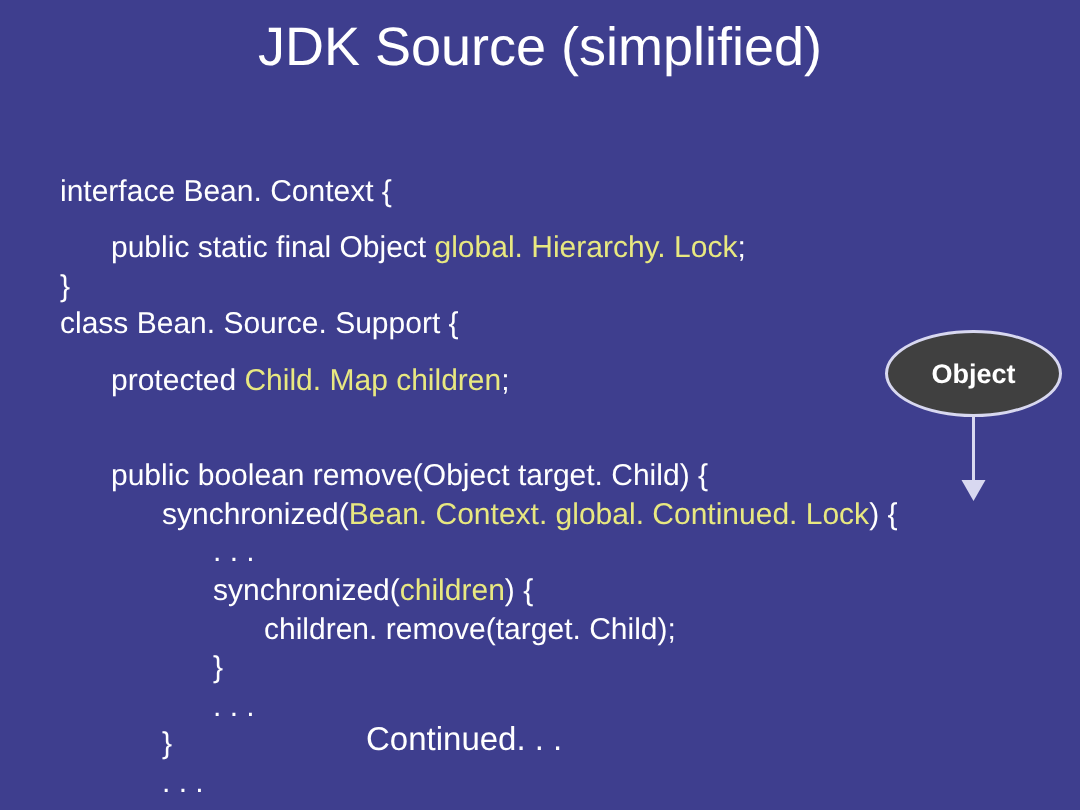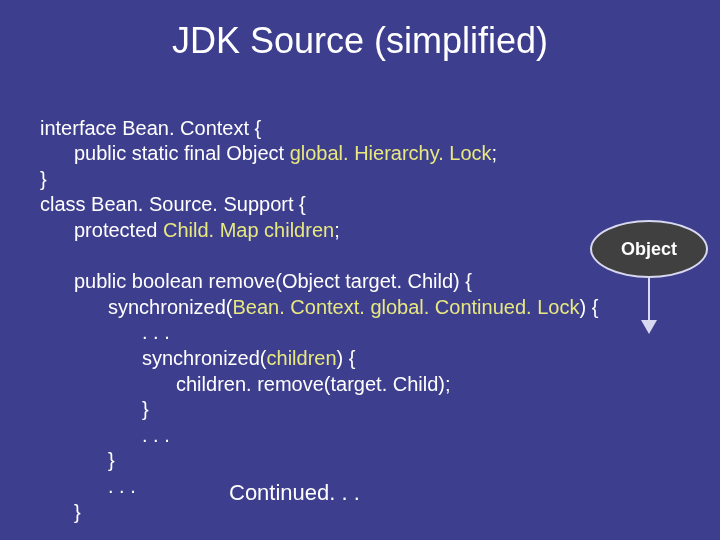"JDK Source (simplified)" .title { padding-top: 20px -> 10px }
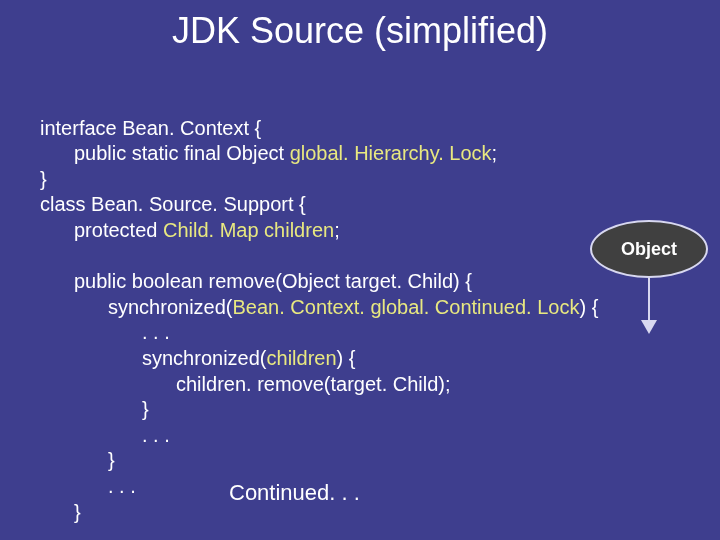"public static final Object global." .ind1 { margin-top: none -> 12px }
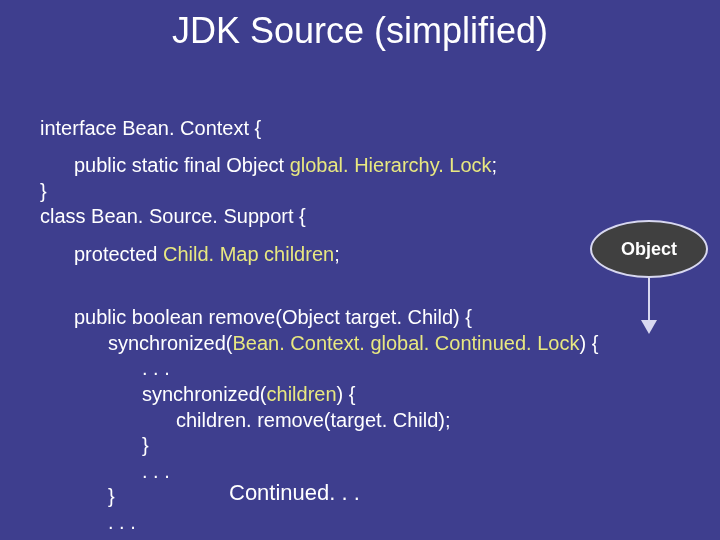"Continued. . ." .continued { left: 229px -> 244px }
